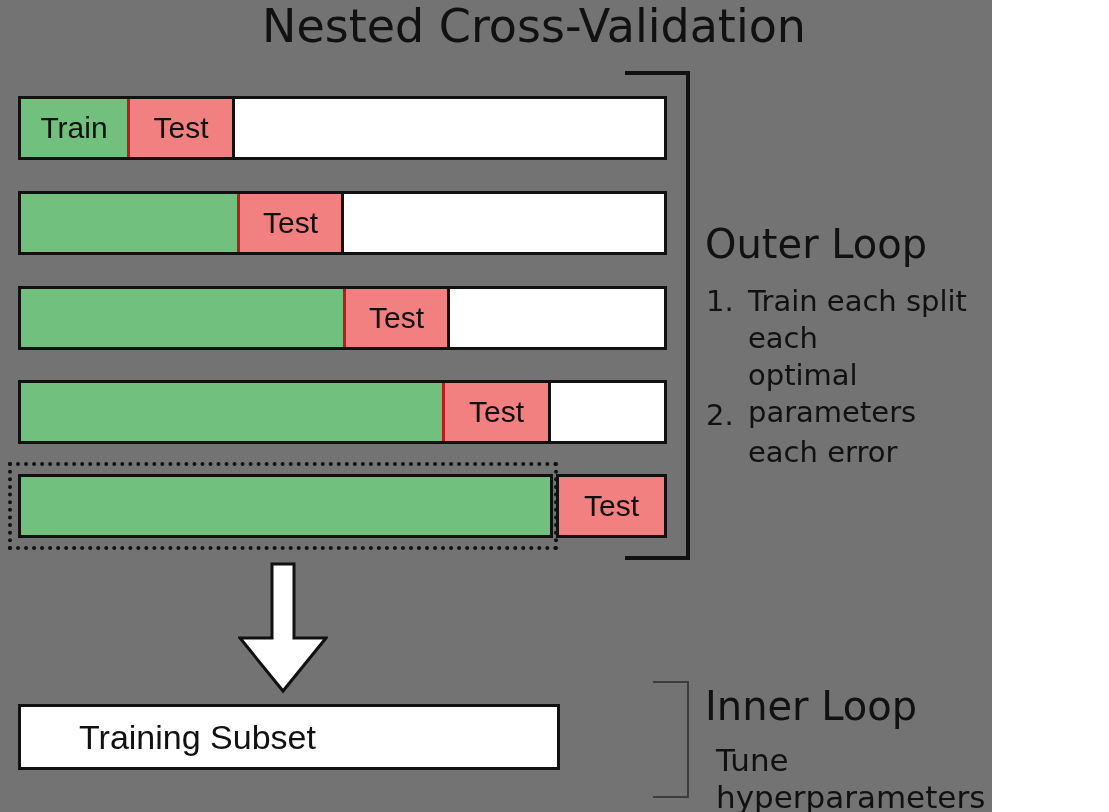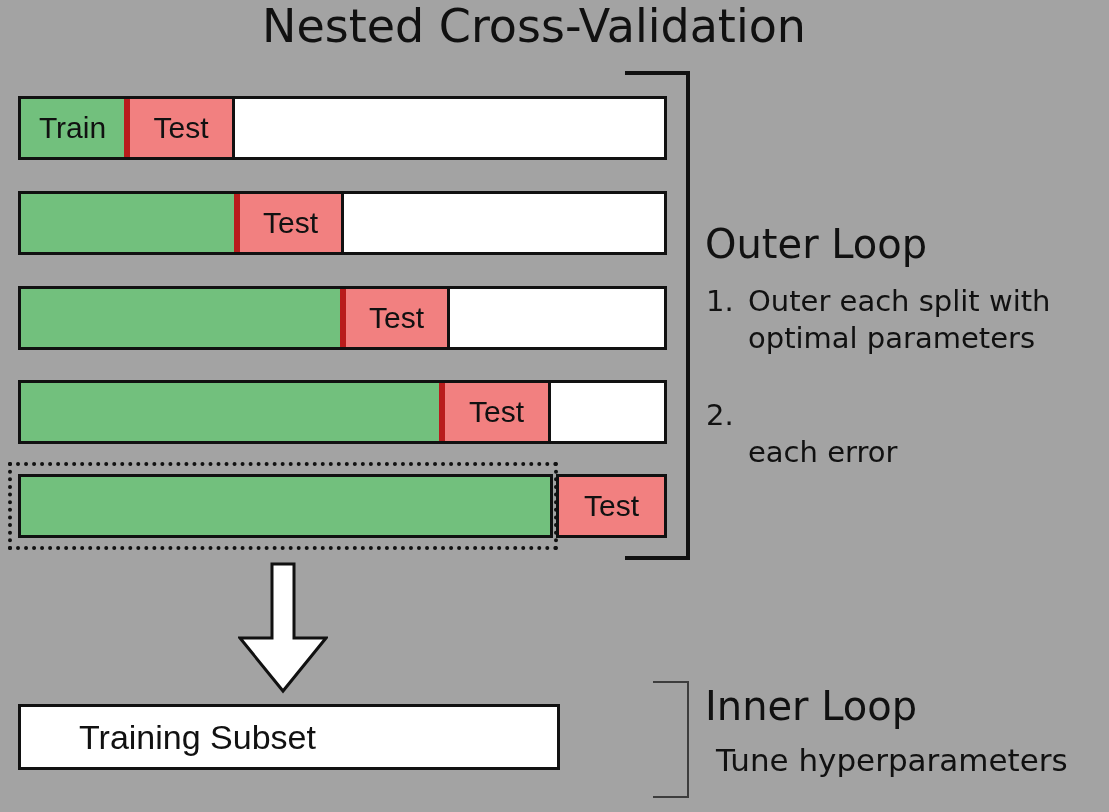"Nested Cross-Validation" .canvas { background: #a3a3a3 -> #737373; width: 1109px -> 992px }
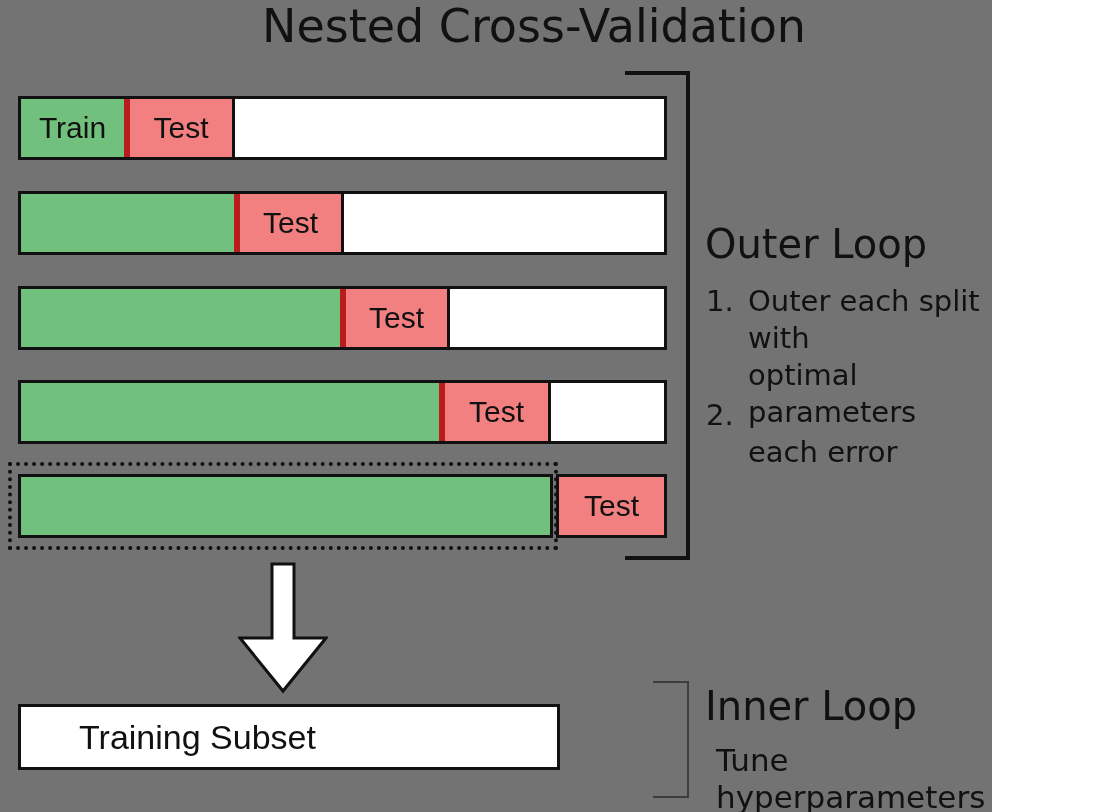"Train" .seg-train { border-right: 6px solid #b91c1c -> 3px solid #b91c1c }
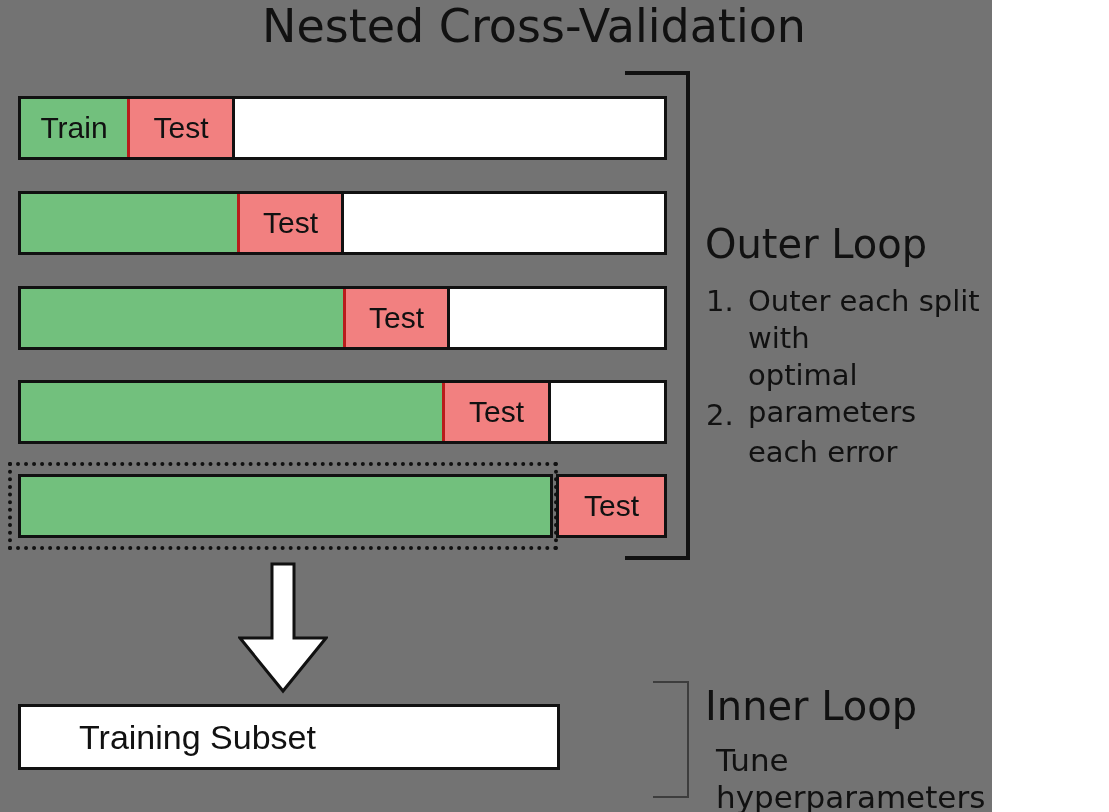"Outer each split with" span { text: Outer each split with -> Train each split each }
